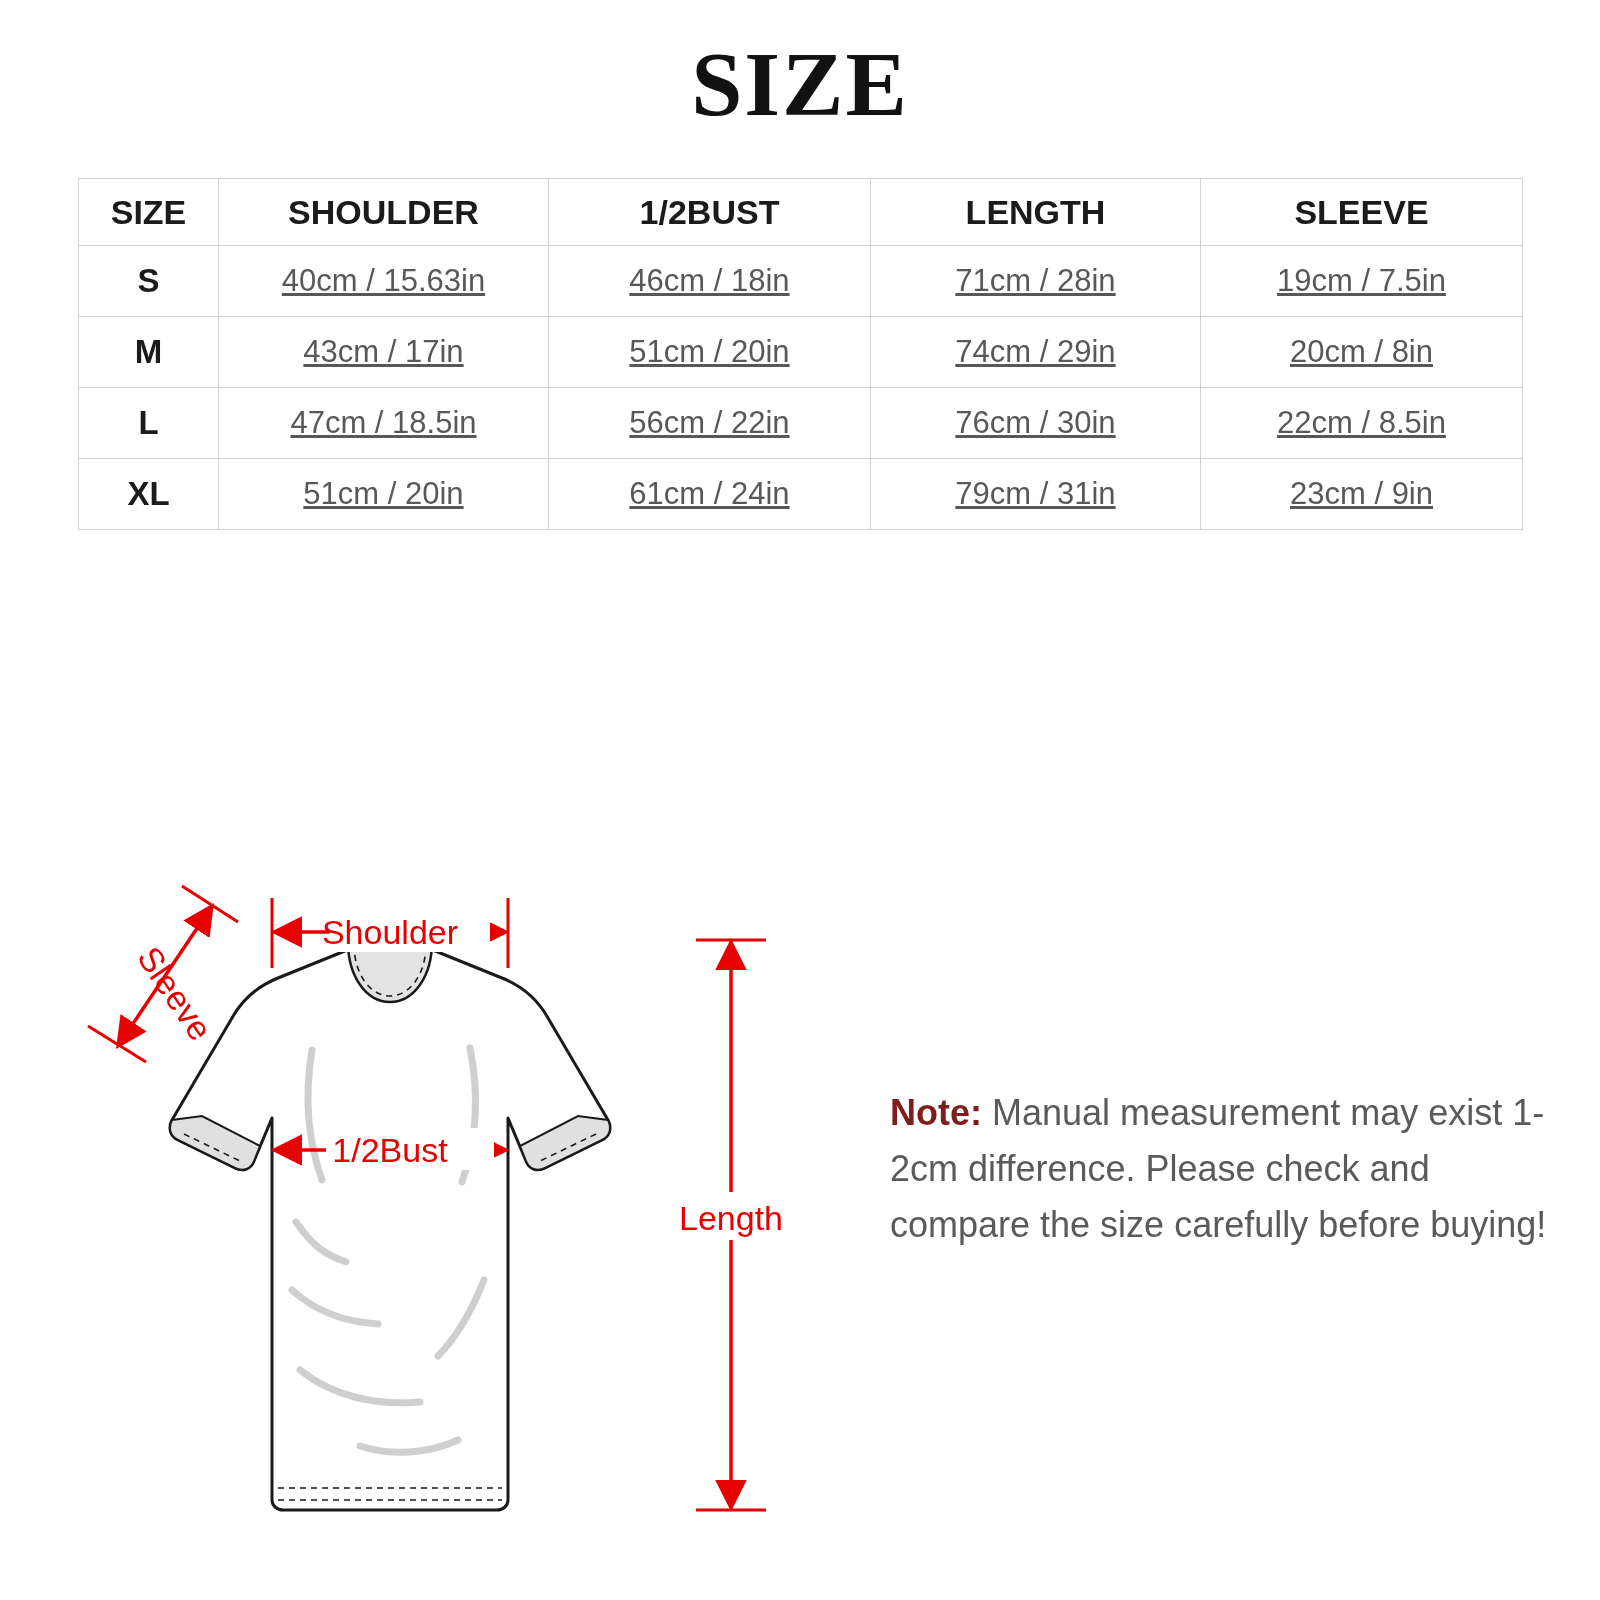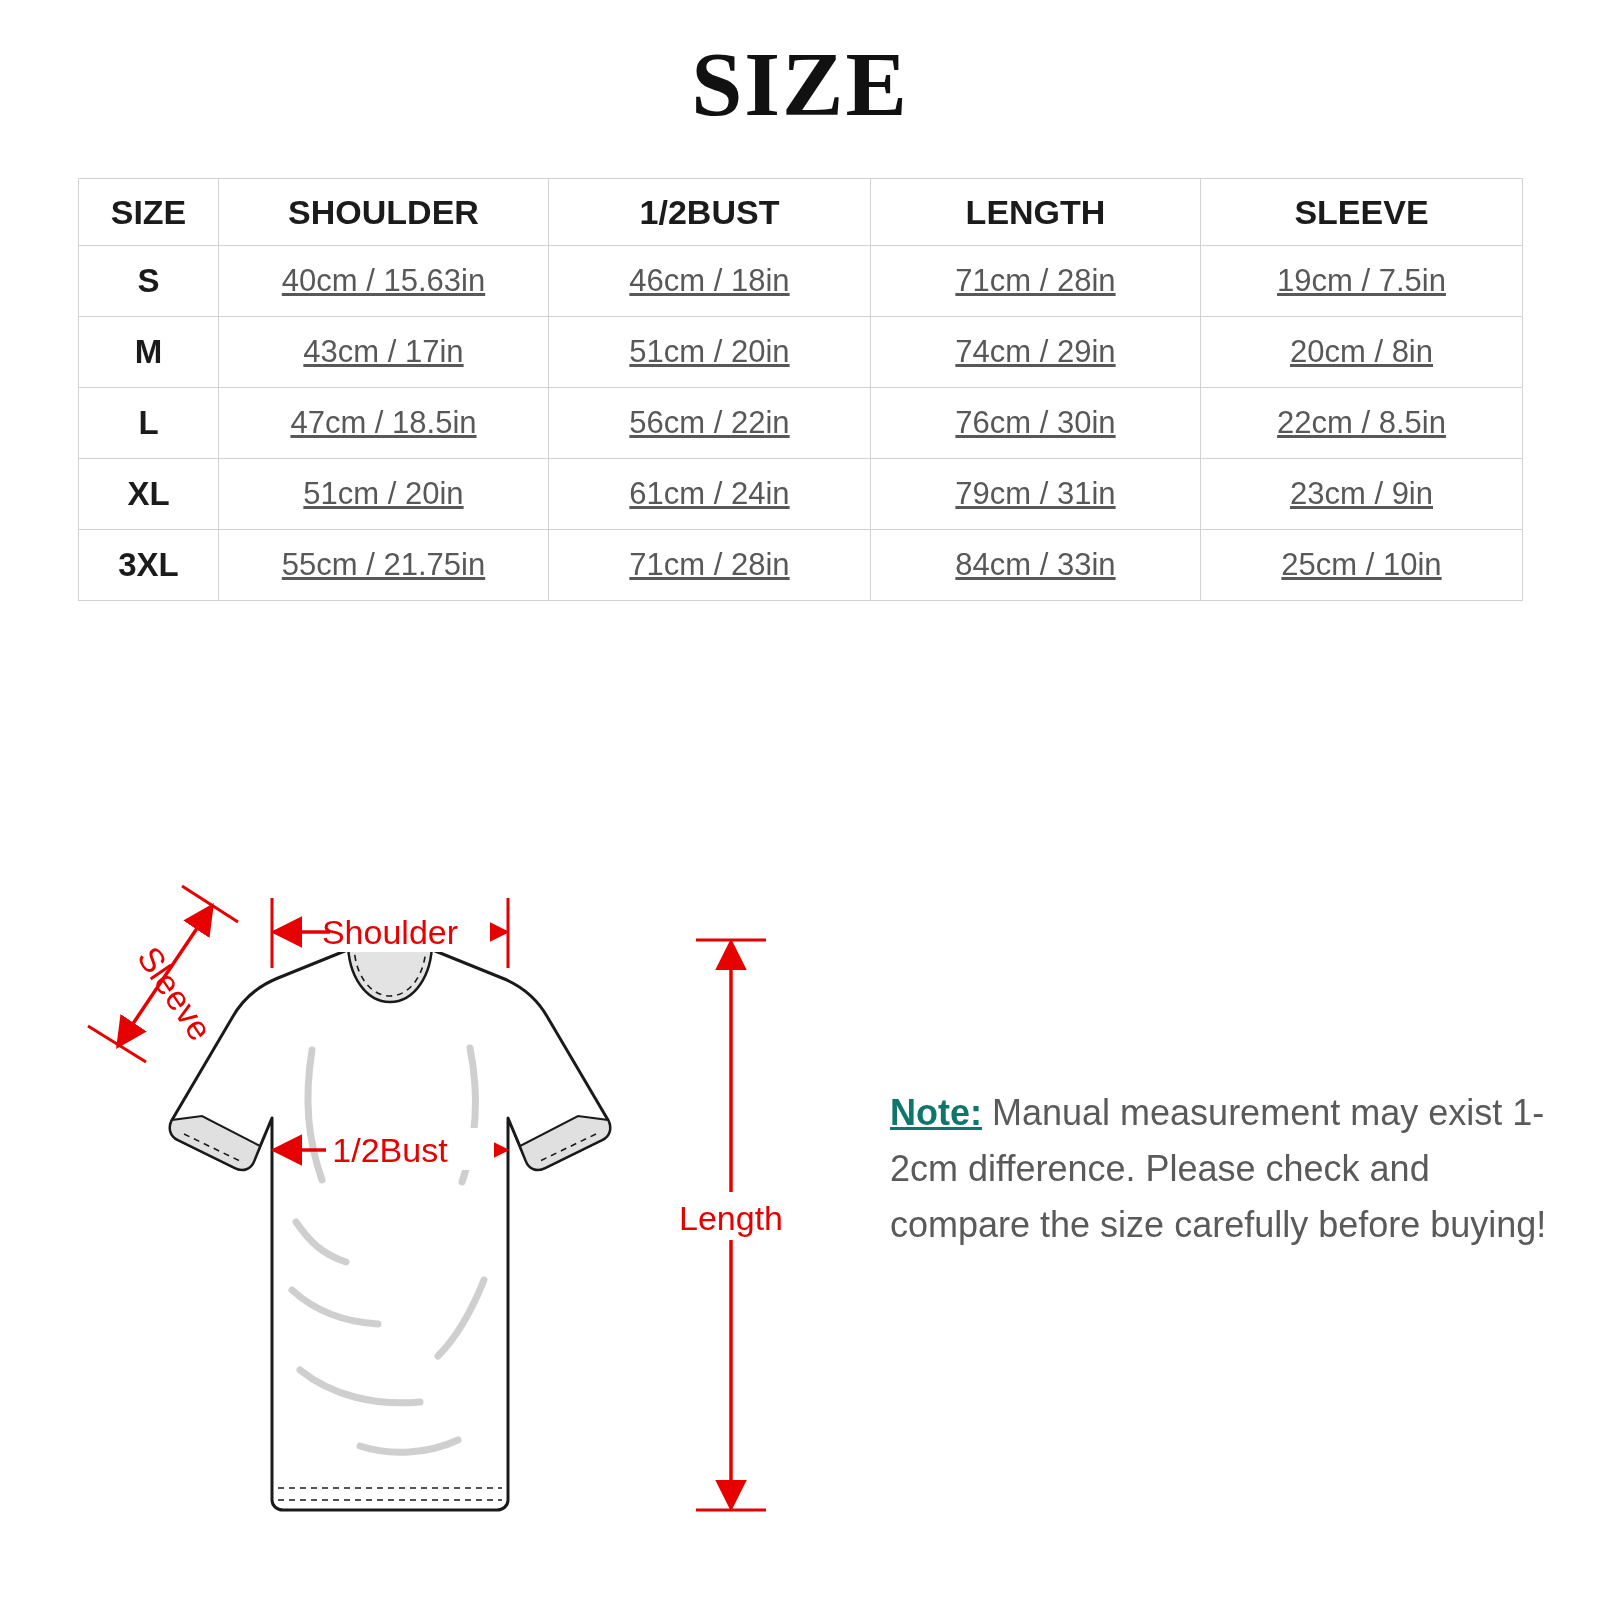"3XL" tr { html: <tr> <td>3XL</td> <td>55cm / 21.75in</td> <td>71cm / 28in</td> <td>84cm / 33in</td> <td>25cm / 10in</td> </tr> -> none }
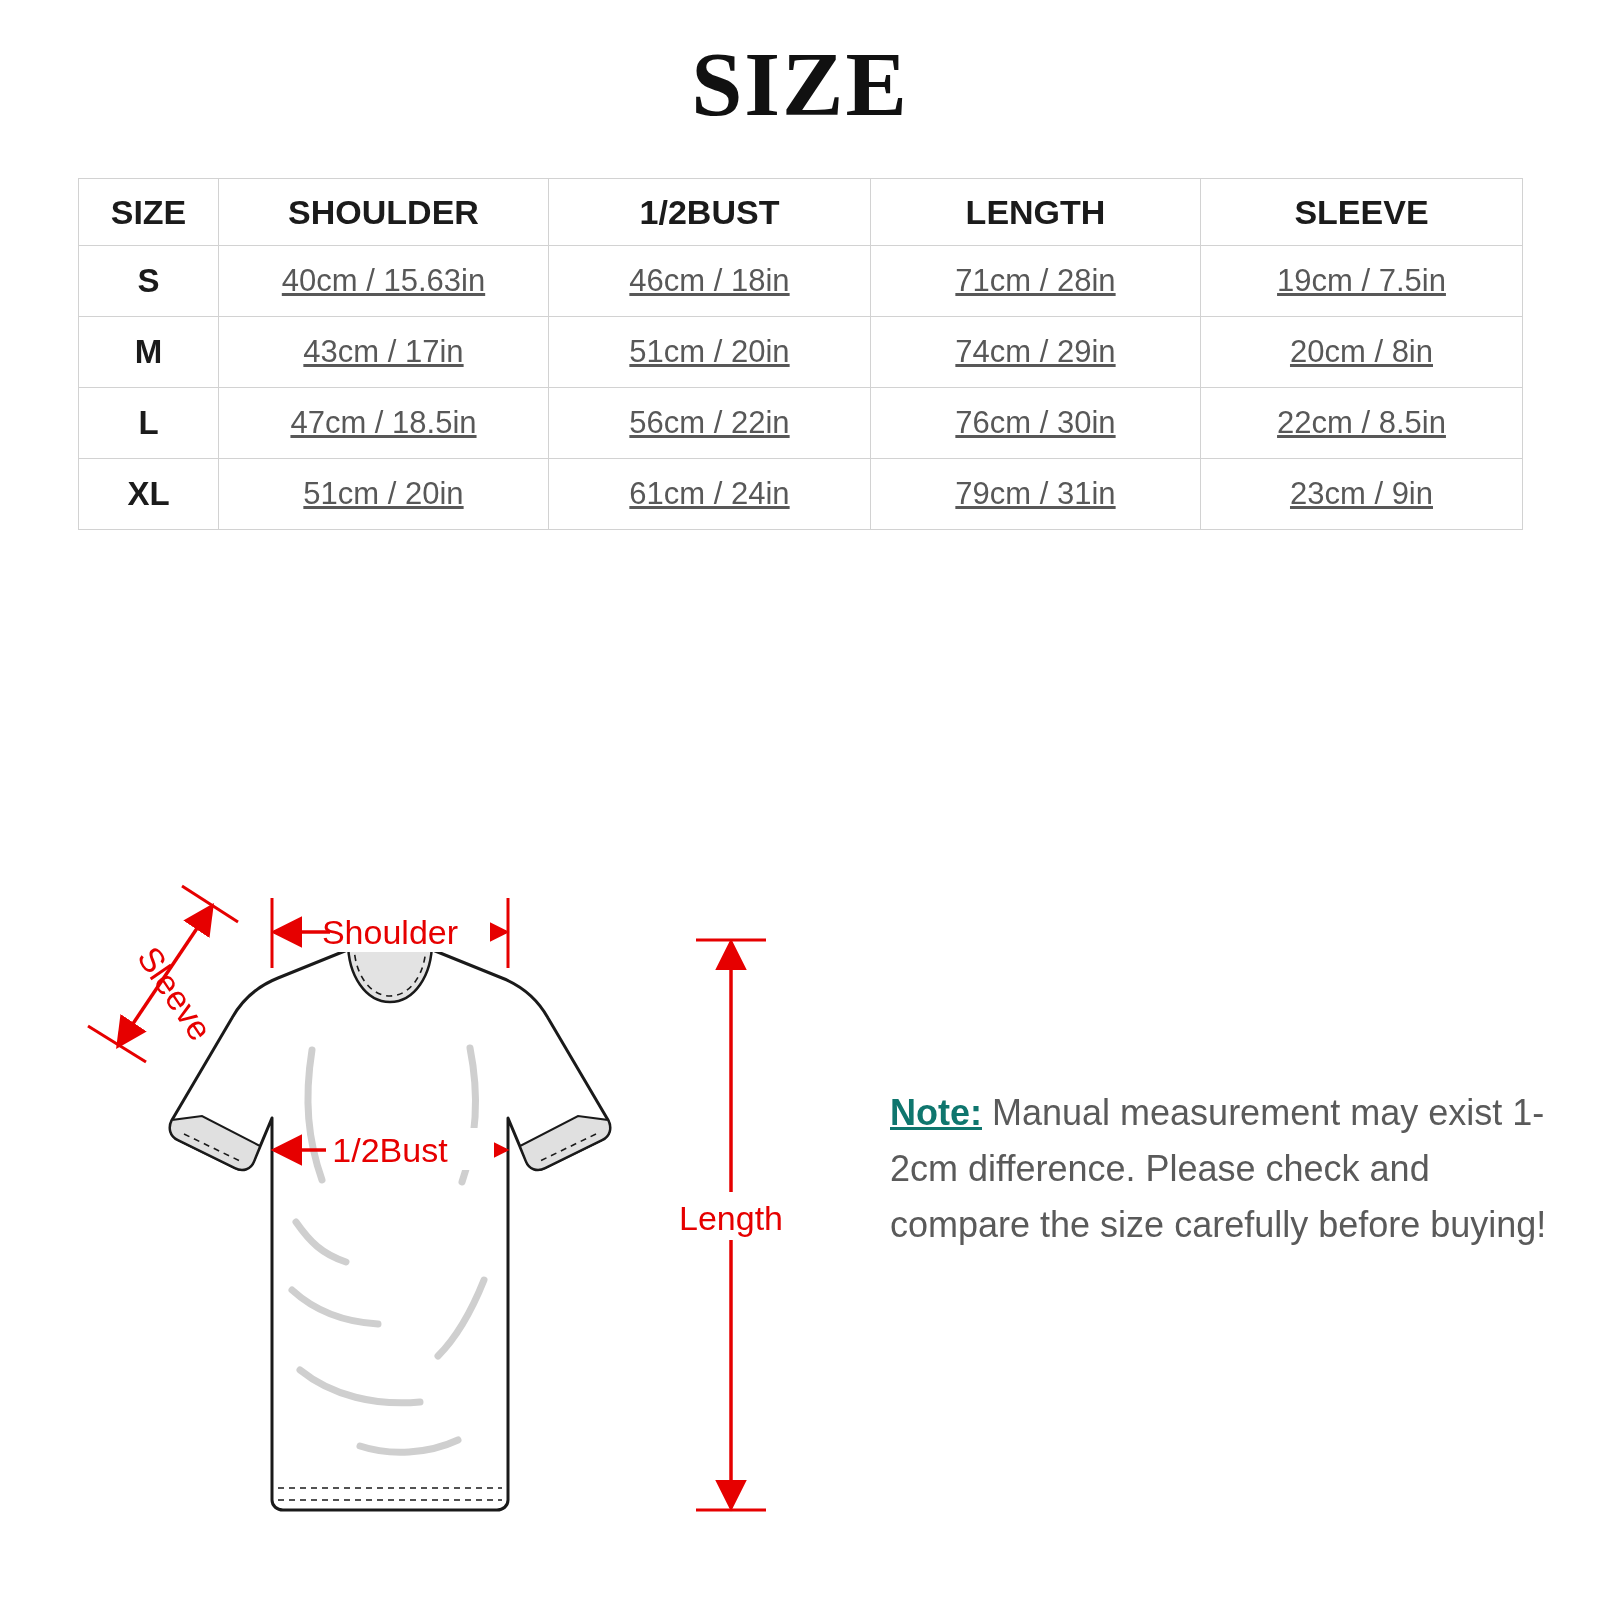"Note:" #note-block .note-label { color: #0f766e -> #7f1d1d; text-decoration: underline -> none }
